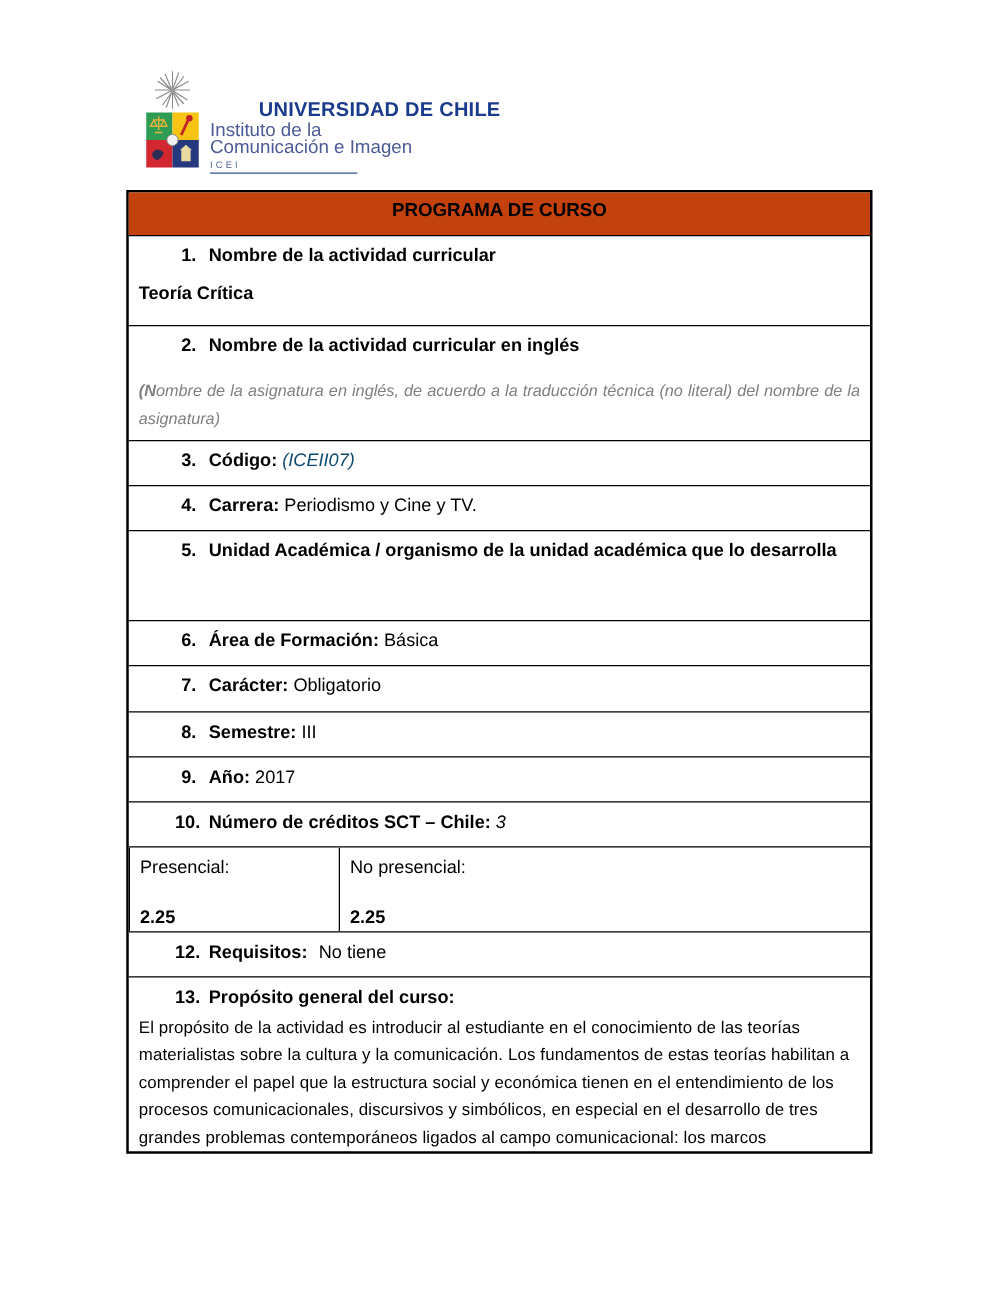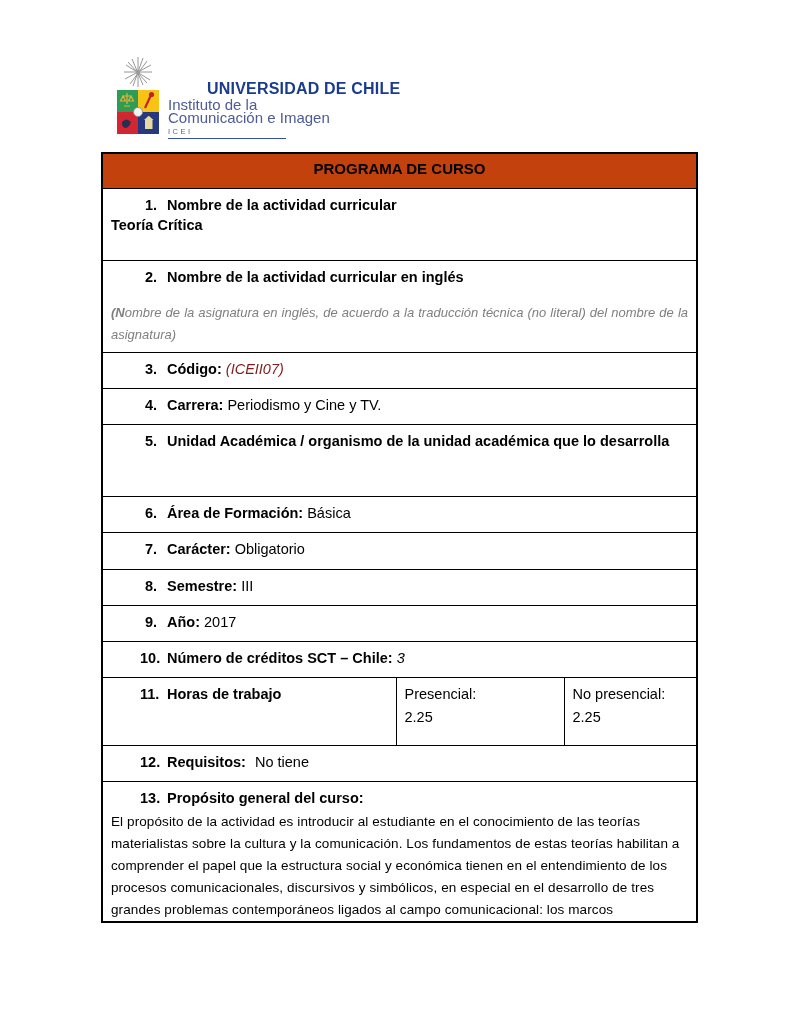"Teoría Crítica" .second-line { margin-top: 4px -> 14px }
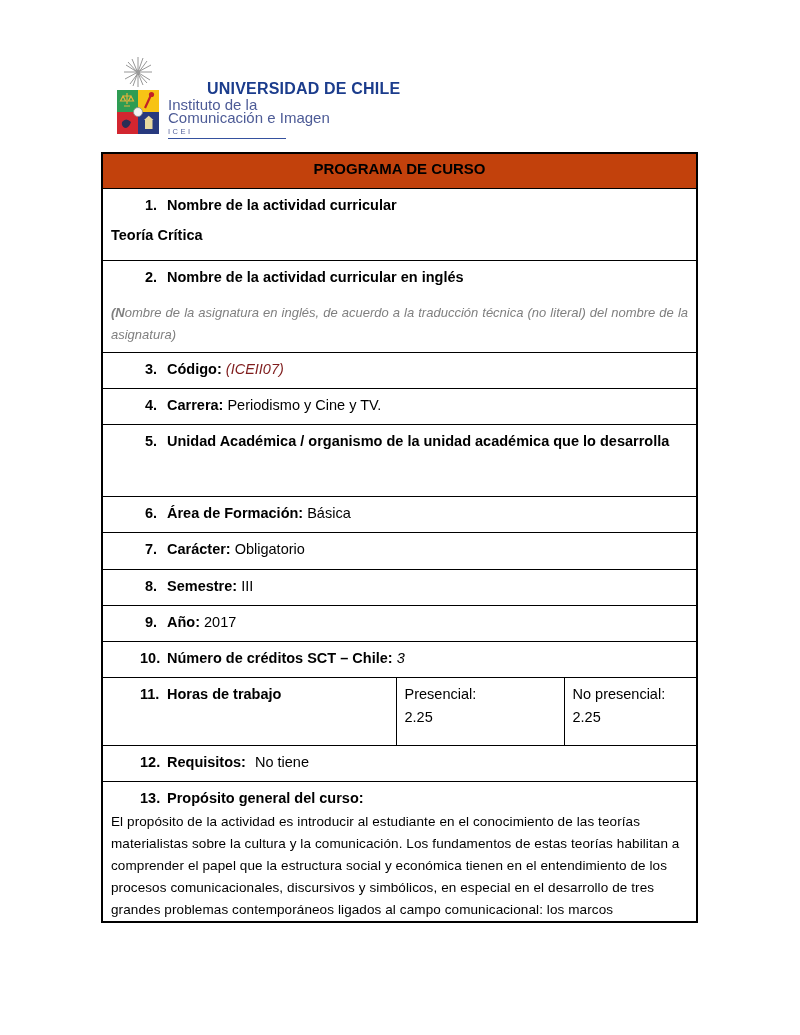"(ICEII07)" .val-muted { color: #7f1d1d -> #0c4a6e }
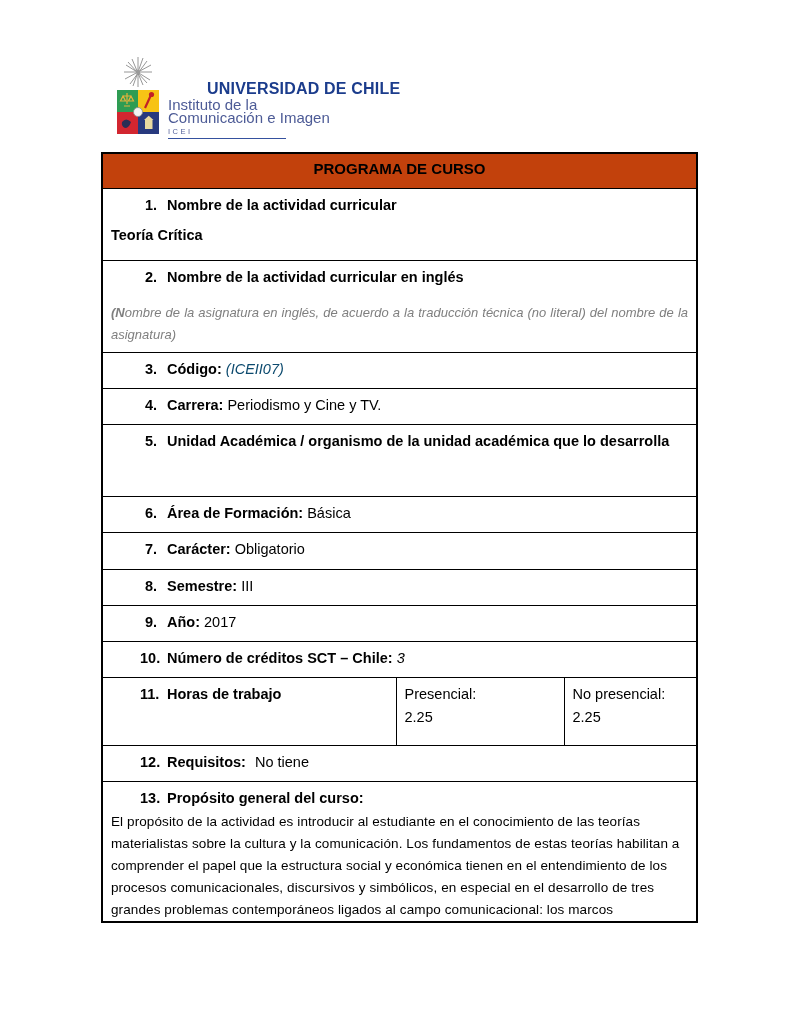"11. Horas de trabajo" div.c1 { html: <div> <span>11.</span><span>Horas de trabajo</span> </div> -> none }
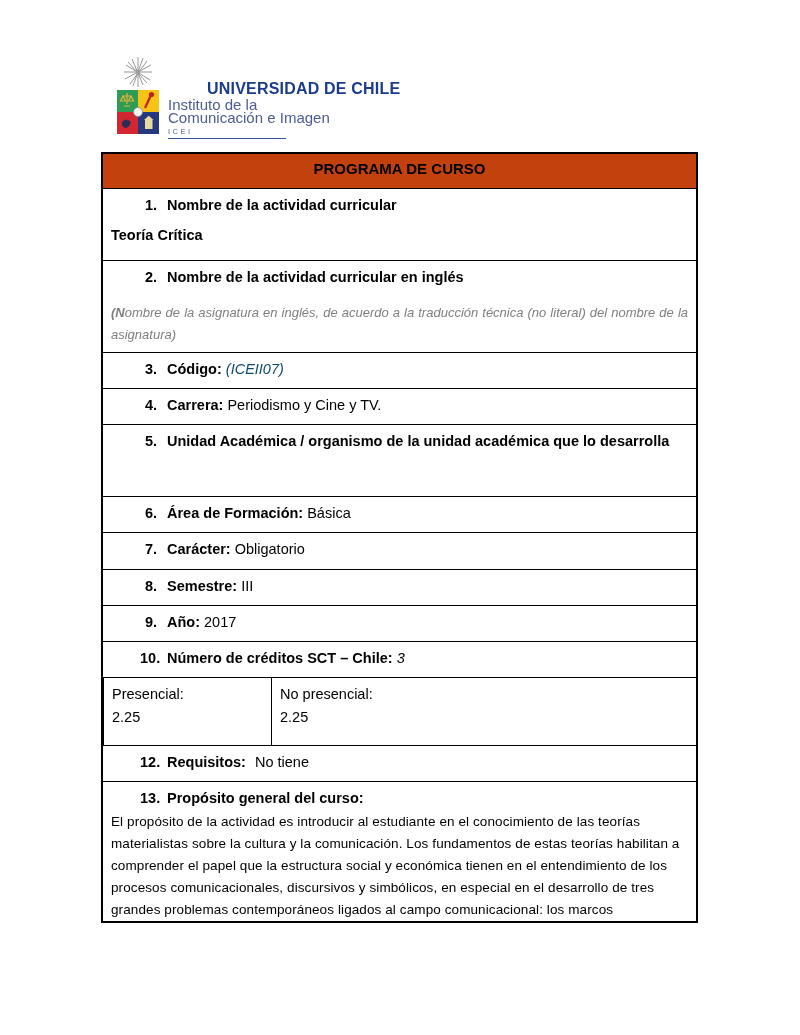"2.25" .cols .cell-value { font-weight: none -> bold; margin-top: 7px -> 24px }
